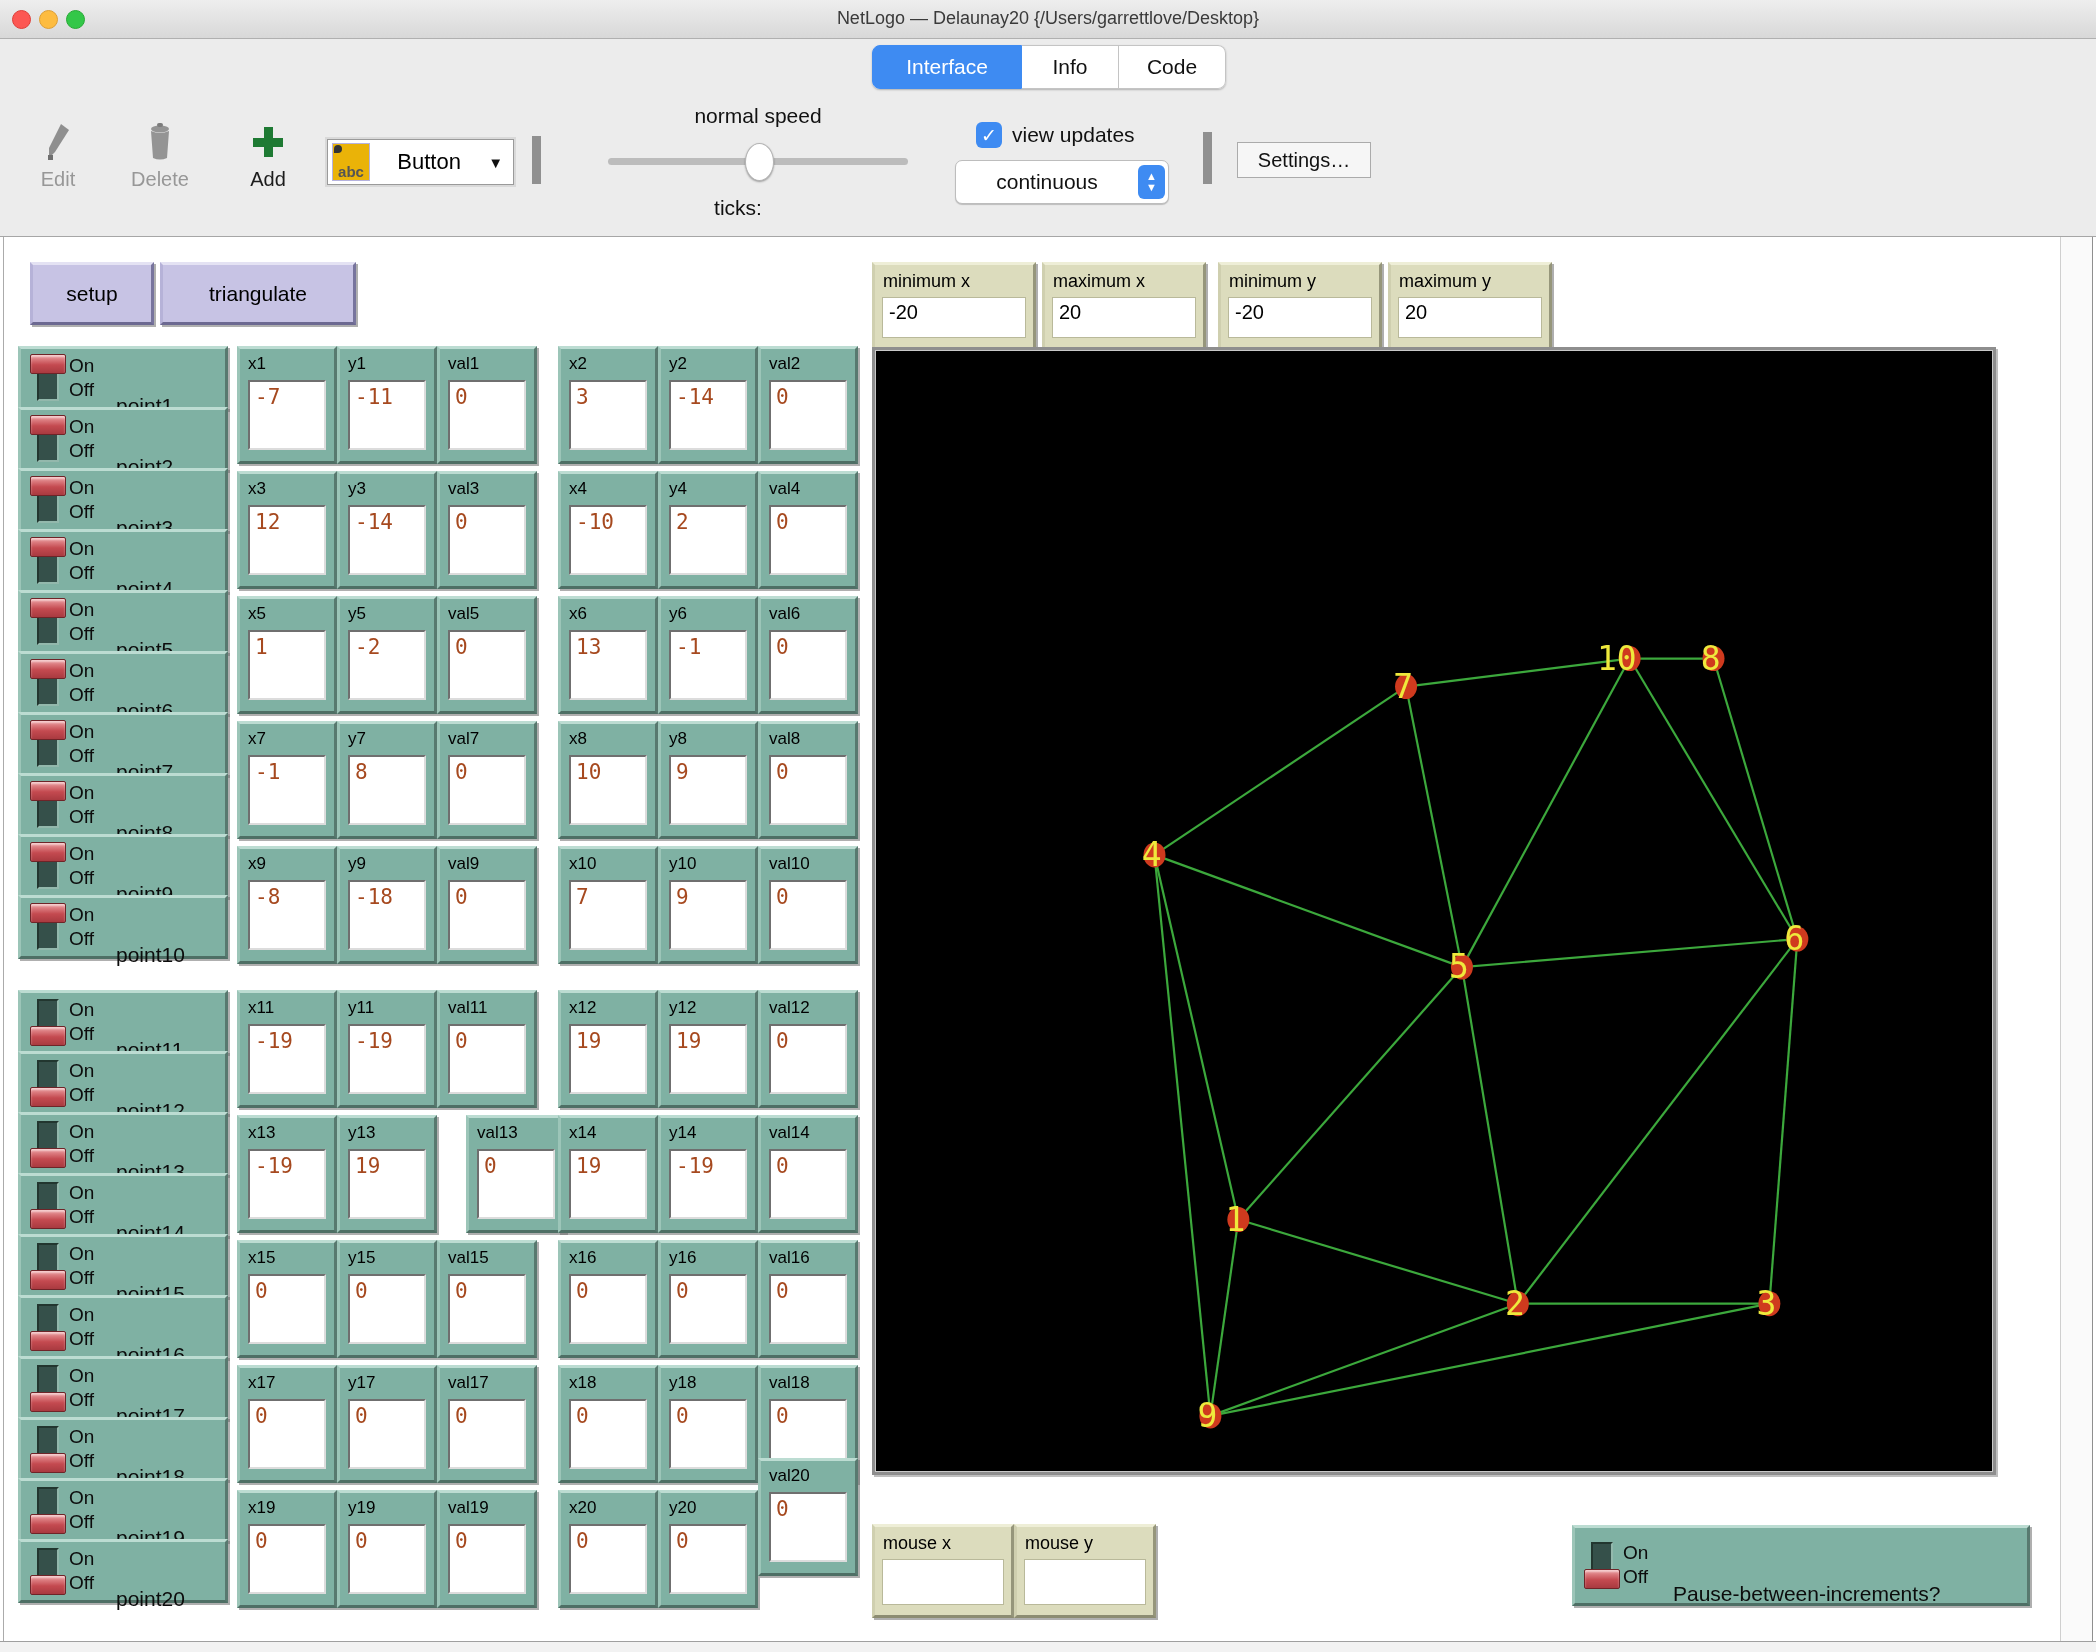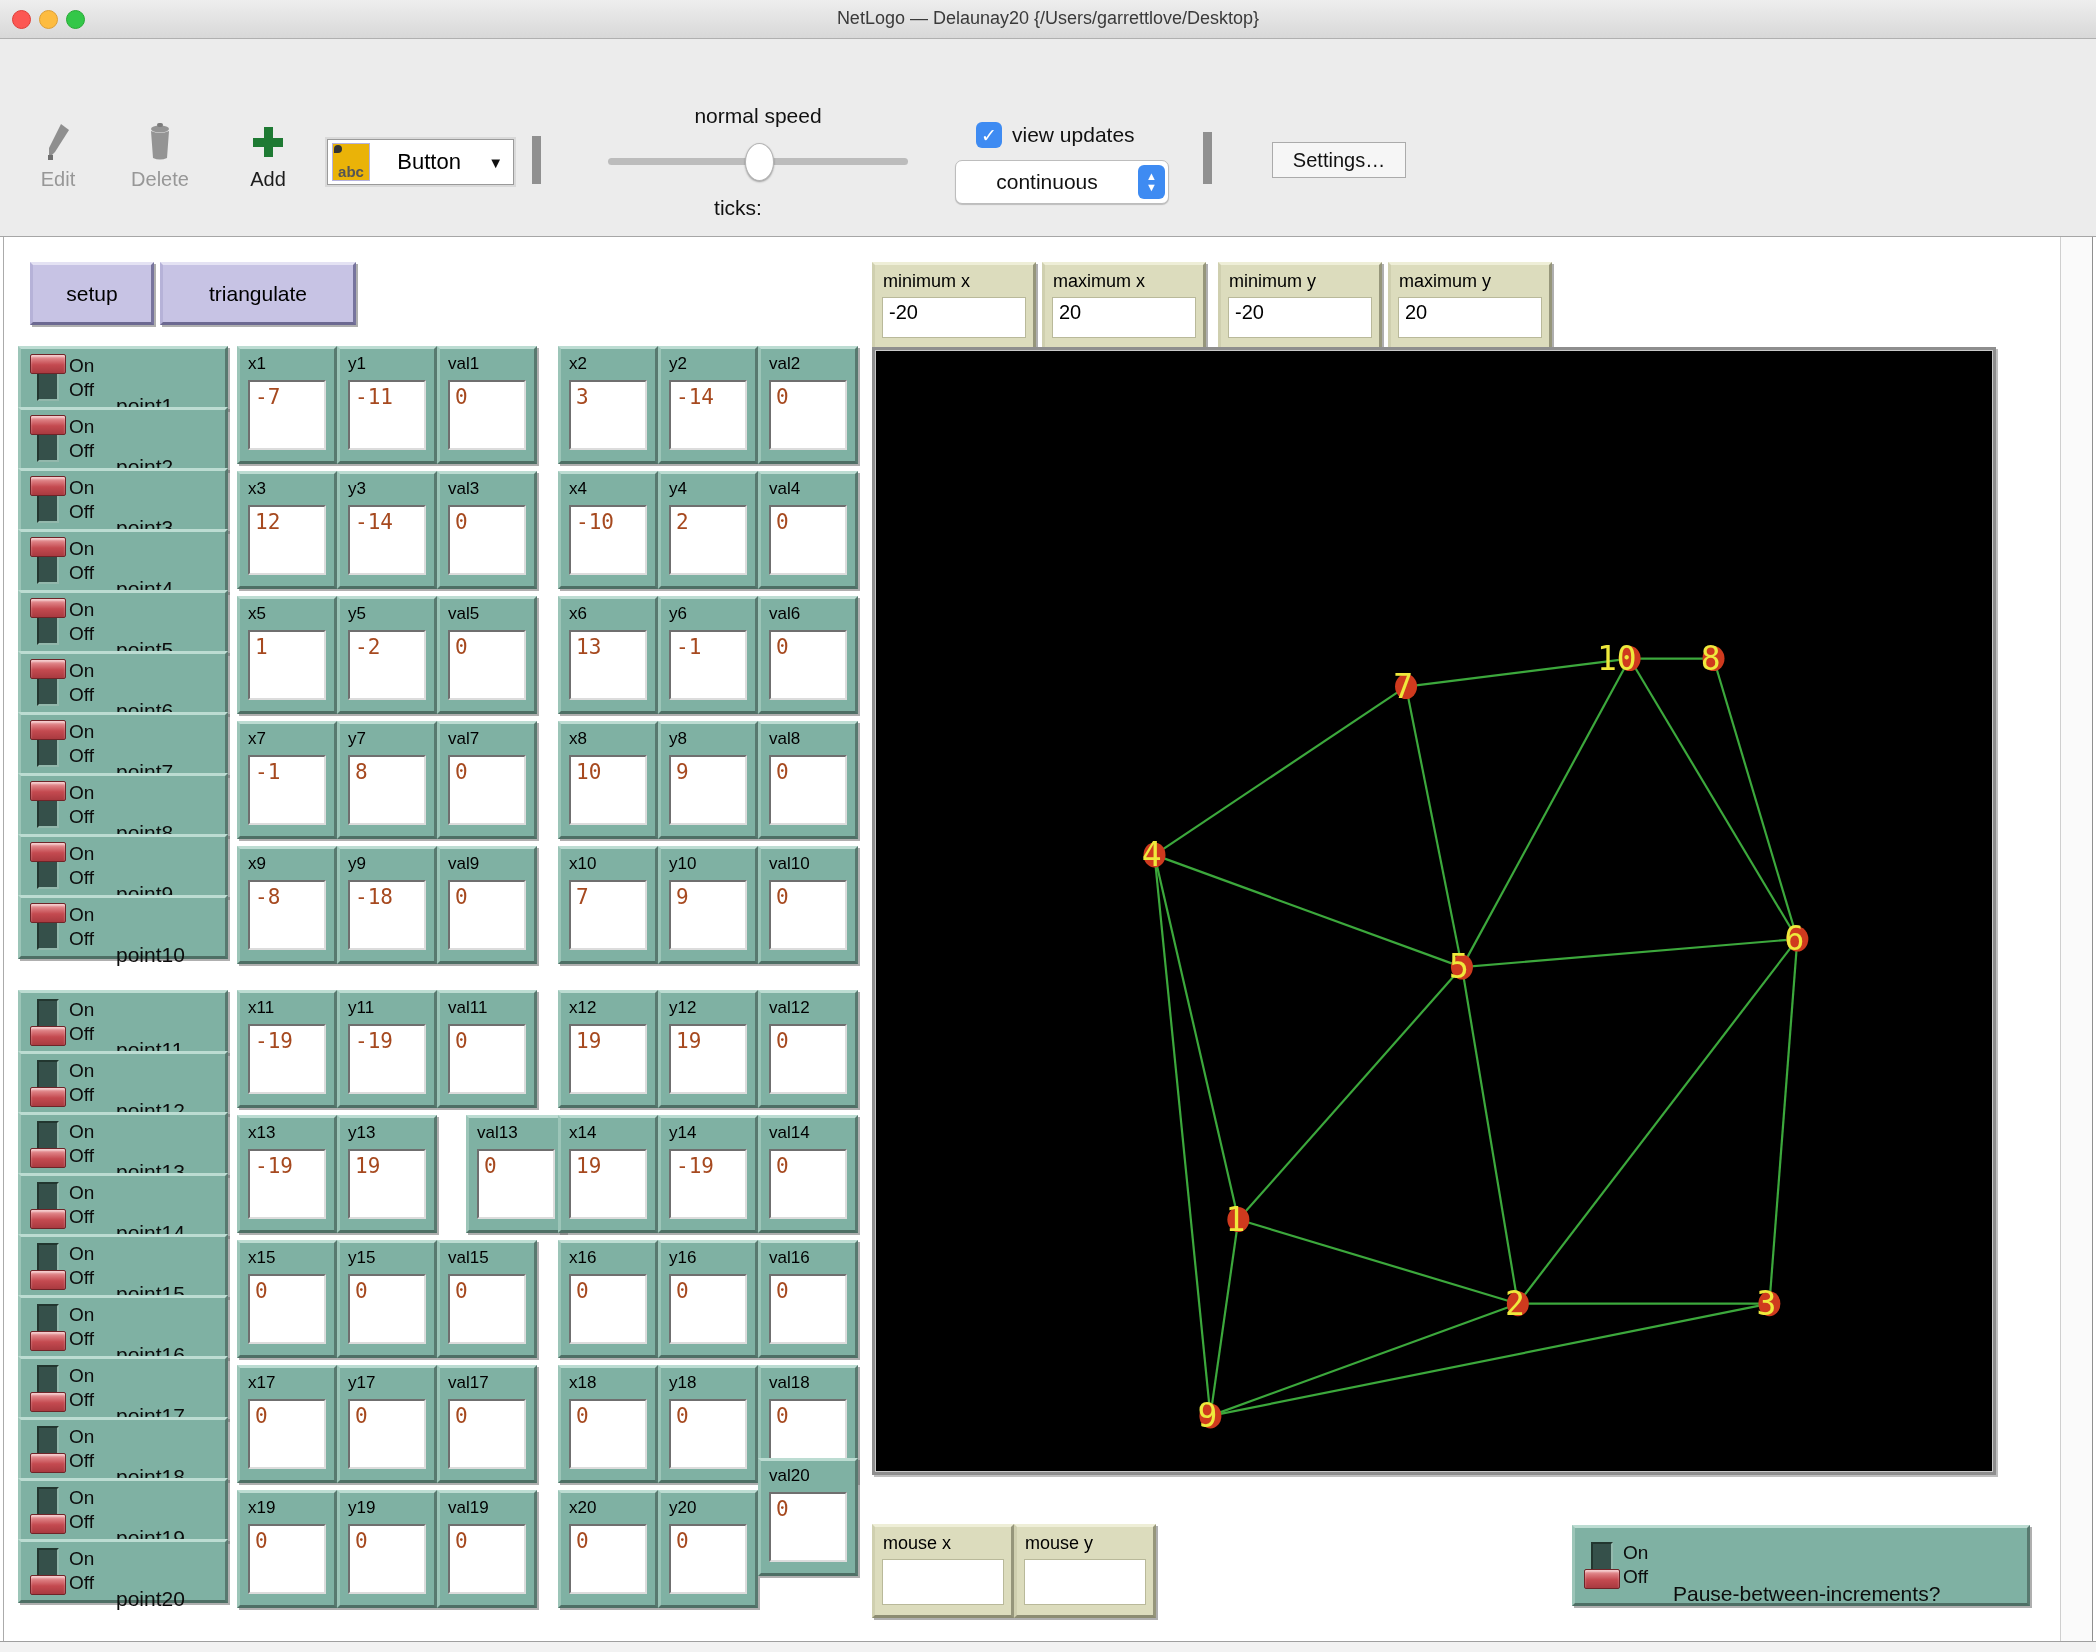"Interface" div.tabbar { html: none -> <div> <div>Interface</div> <div>Info</div> <div>Code</div> </div> }
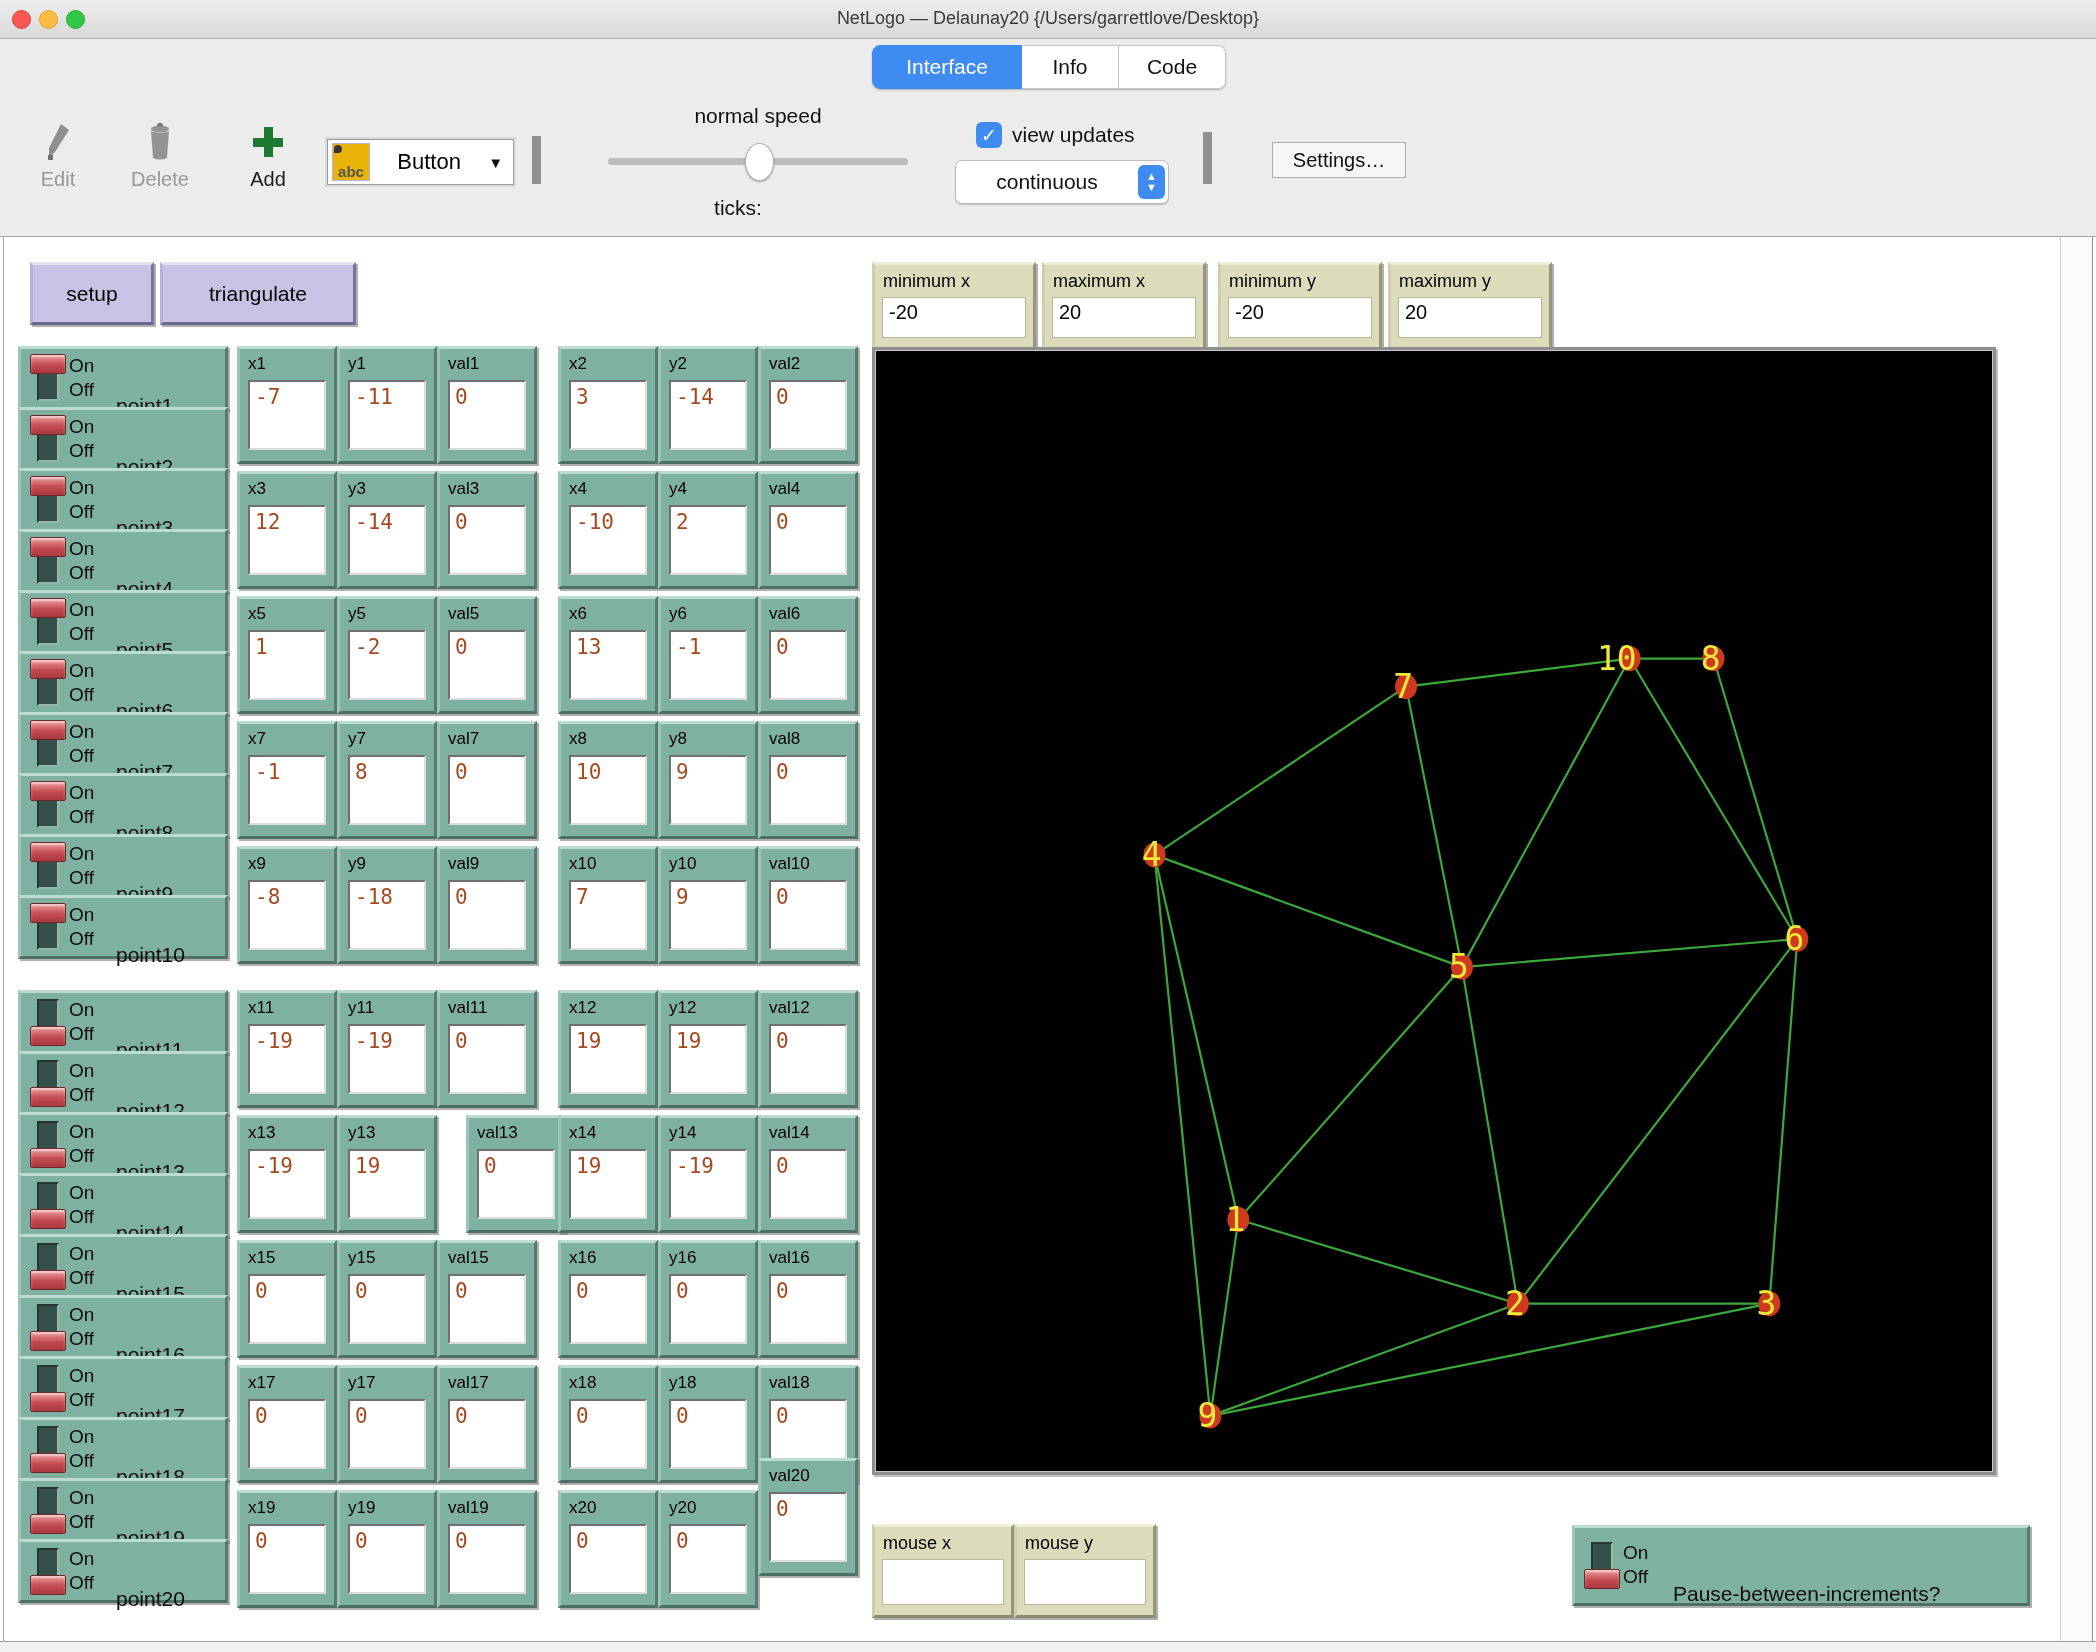"Settings…" .settings-btn { margin-left: 35px -> none }
